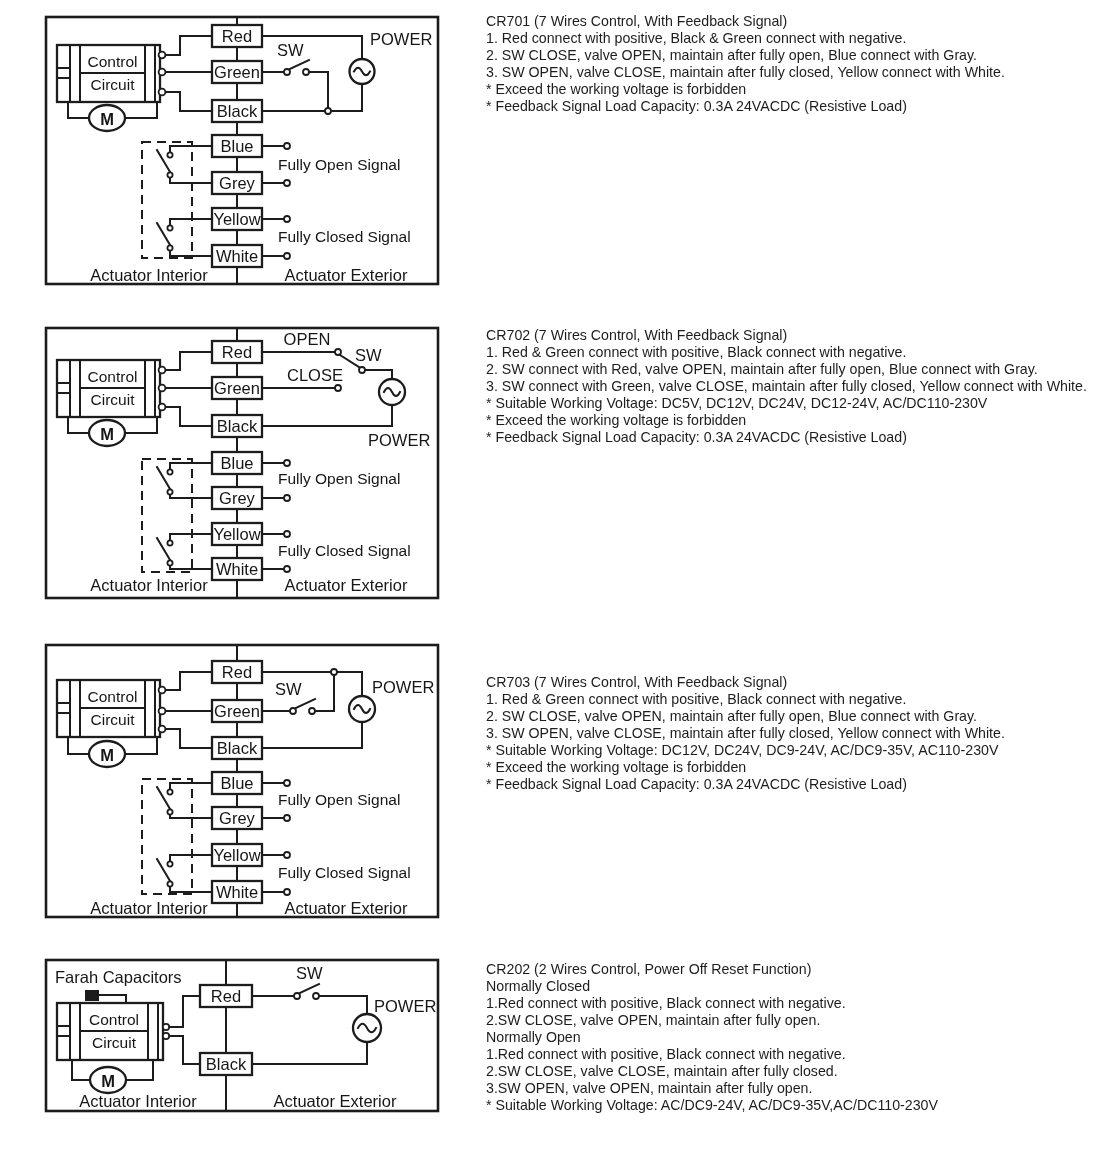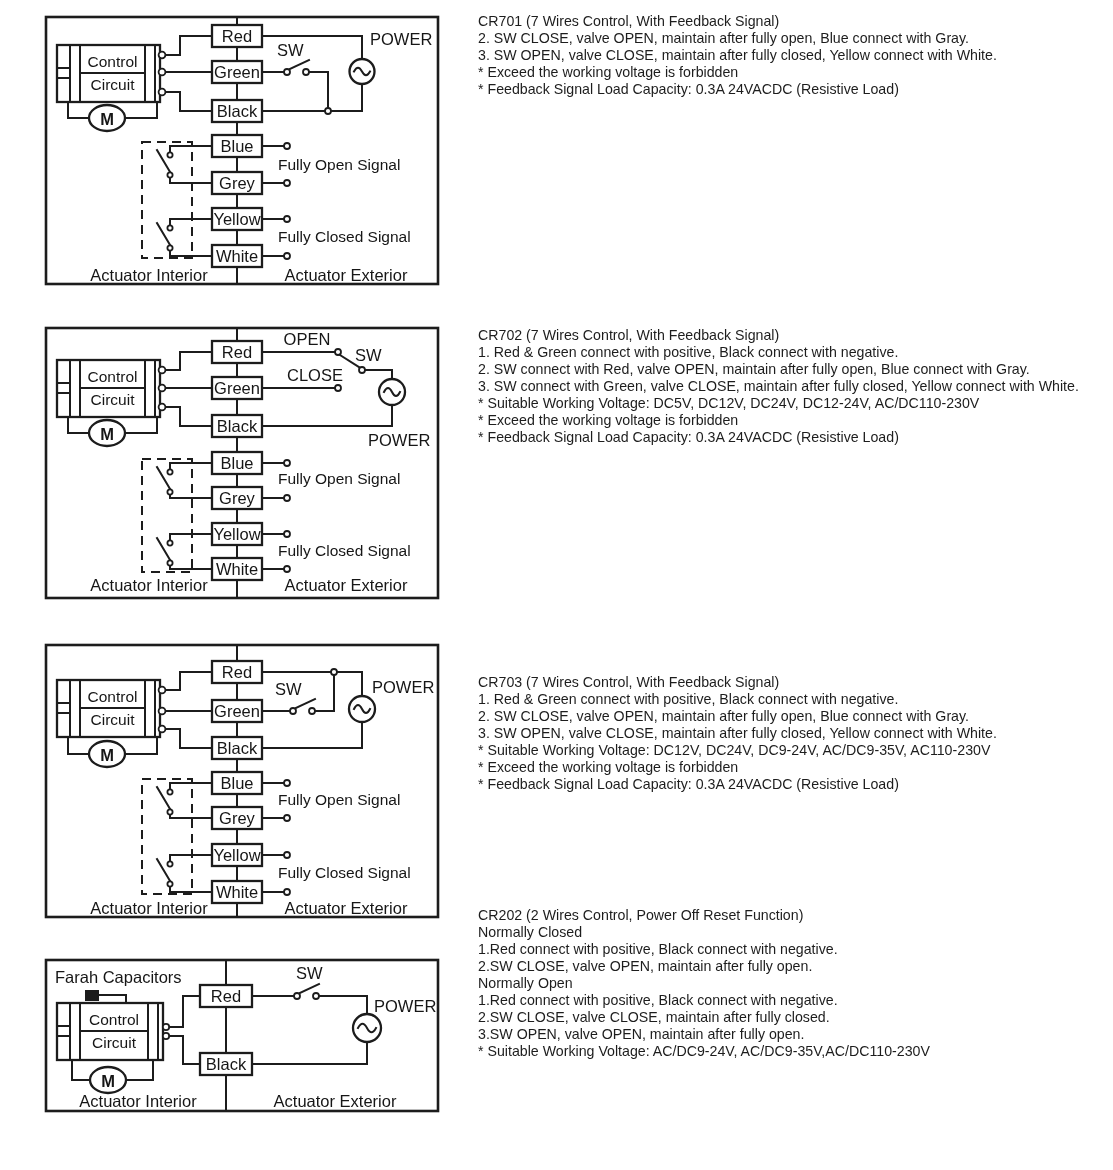"CR701 (7 Wires Control, With" .tline { margin-left: none -> 8px }
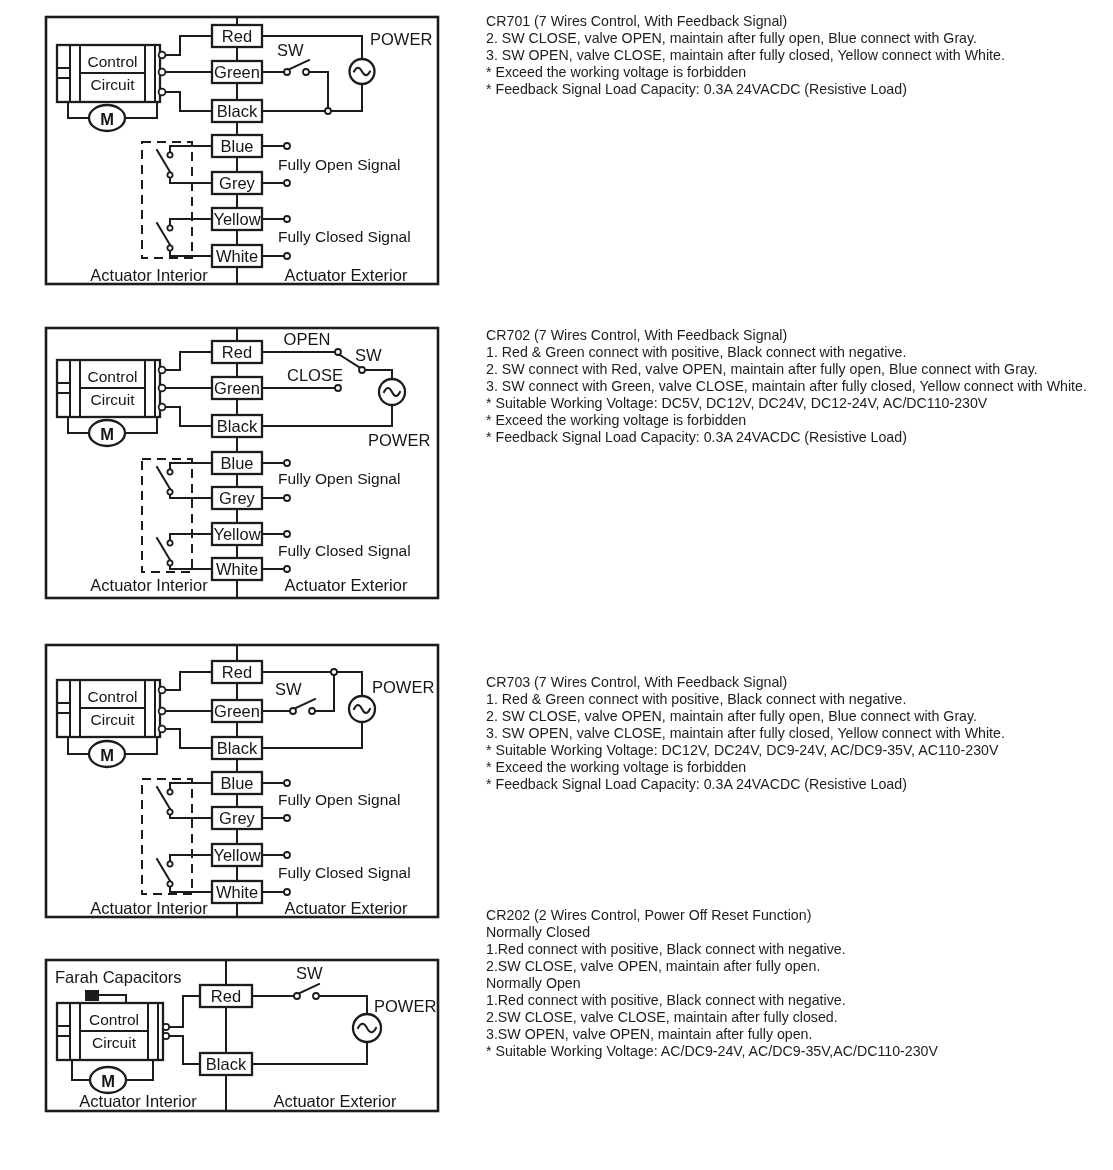"1. Red connect with positive," div.tline { html: none -> <div>1. Red connect with positive, Black &amp; Green connect with negative.</div> }
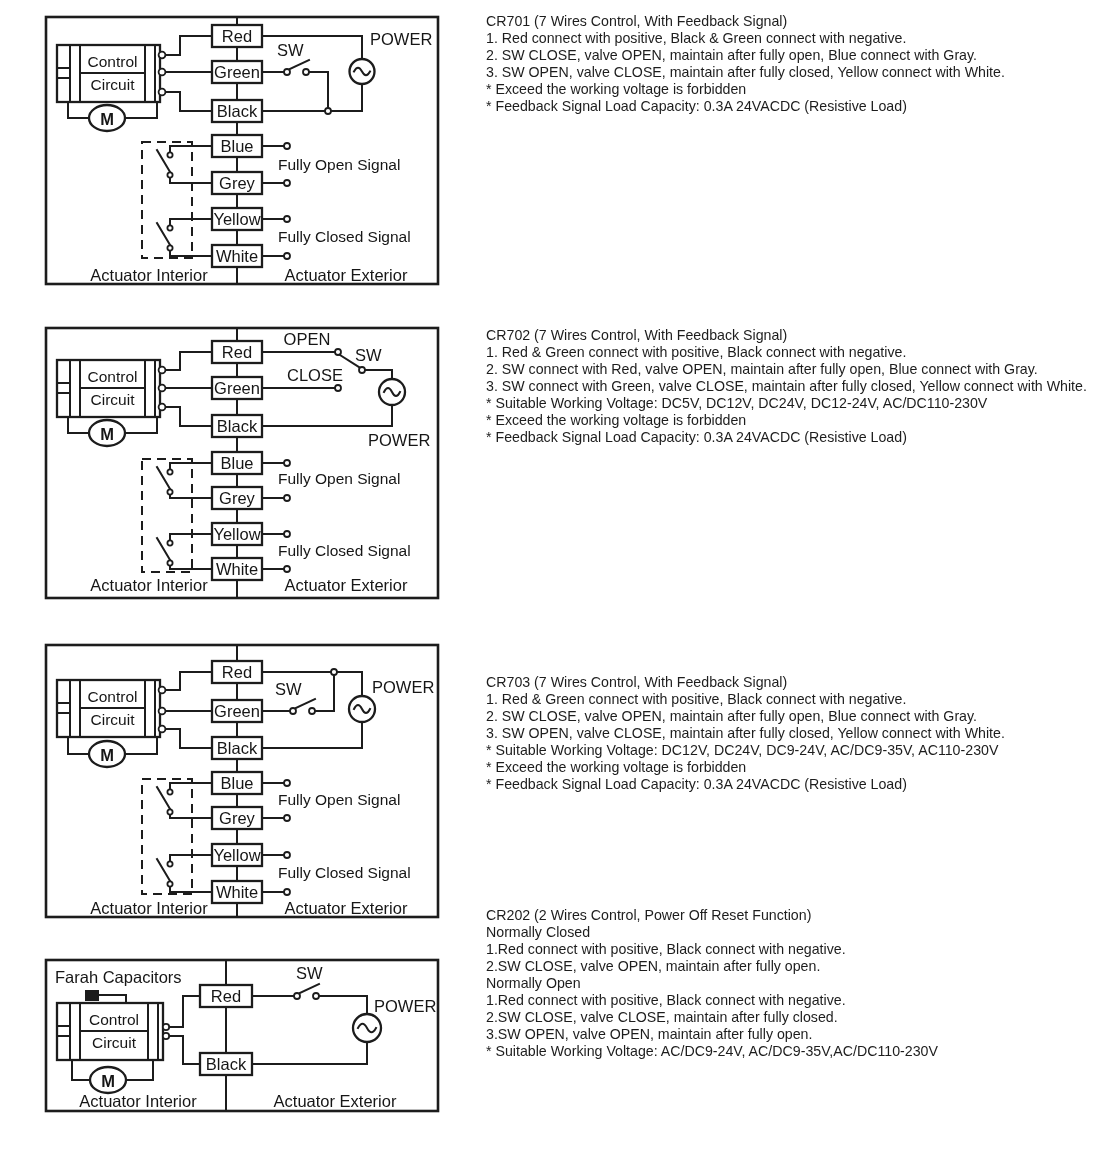"CR202 (2 Wires Control, Power" div.textblock { top: 907px -> 961px }
